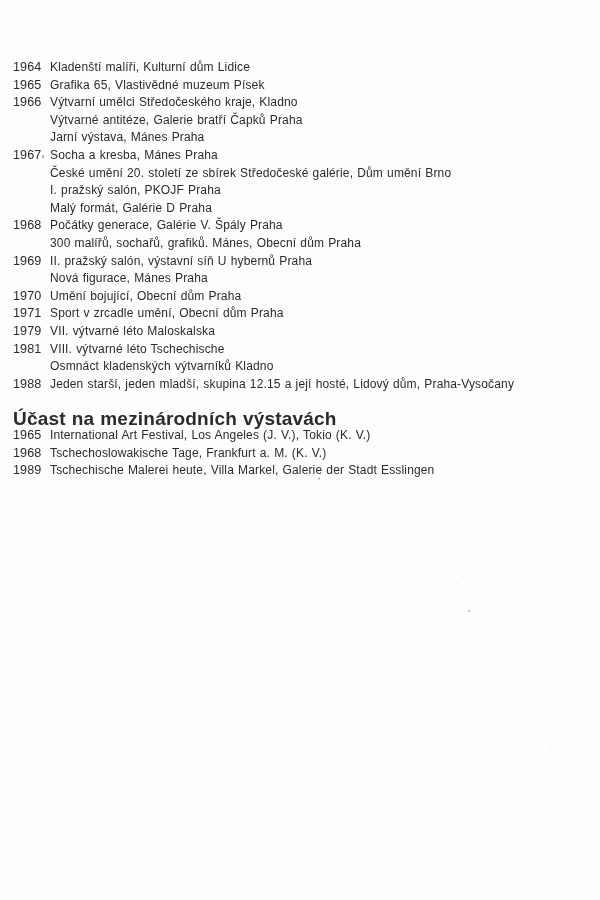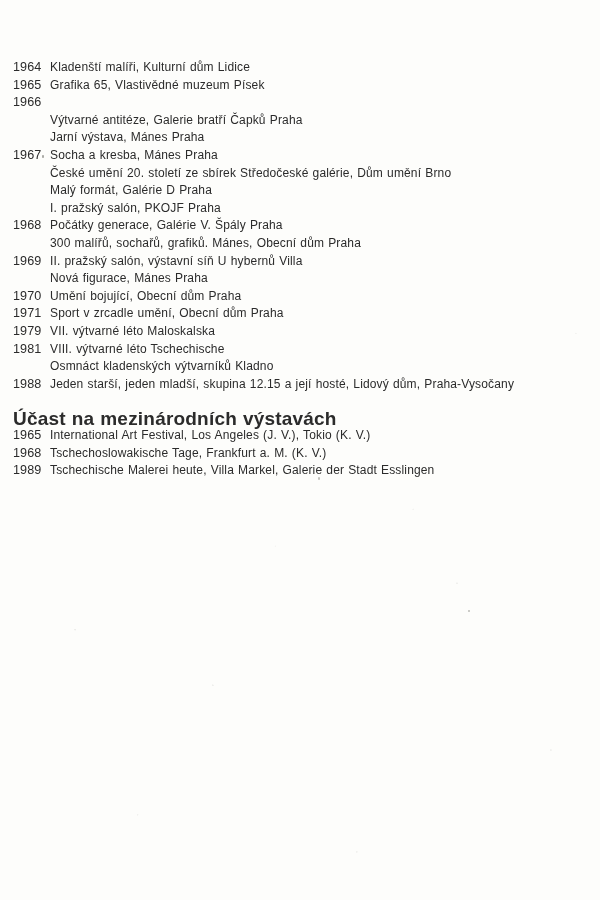"Výtvarní umělci Středočeského kraje," span.entry-title { html: none -> <span>Výtvarní umělci Středočeského kraje, Kladno</span> }
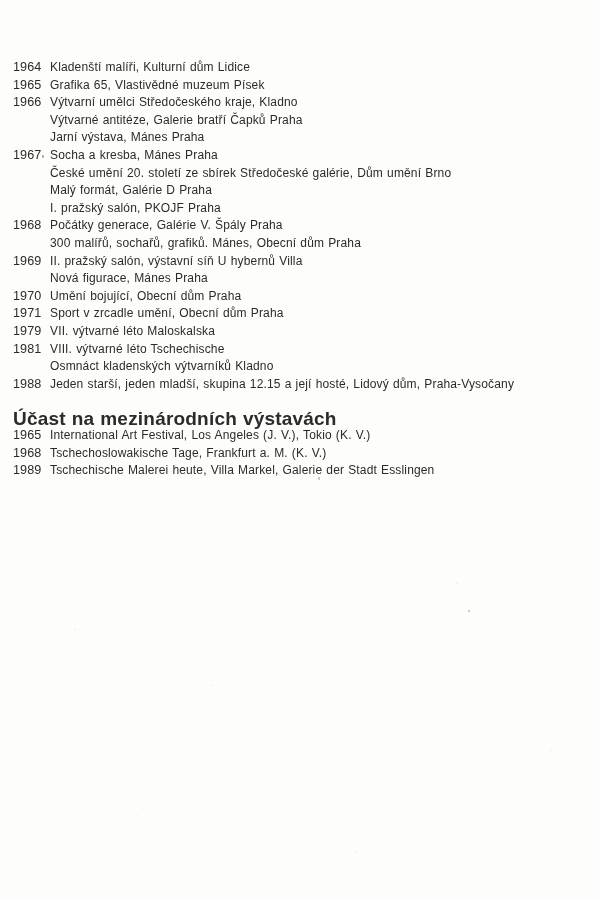"Malý formát, Galérie D Praha" div.entry-row { order: before "I. pražský salón, PKOJF Praha" -> after "I. pražský salón, PKOJF Praha" }
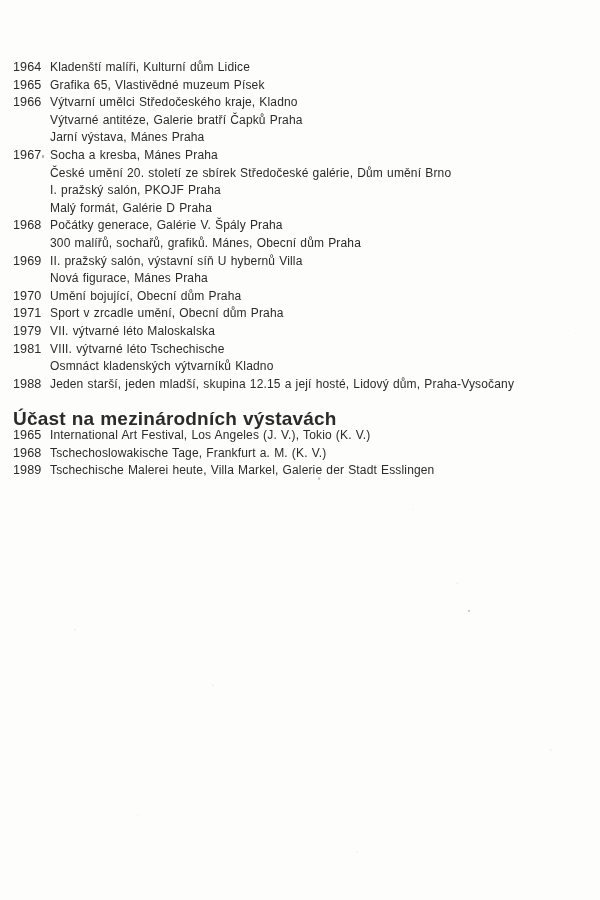"II. pražský salón, výstavní síň" span.entry-title { text: Villa -> Praha }
